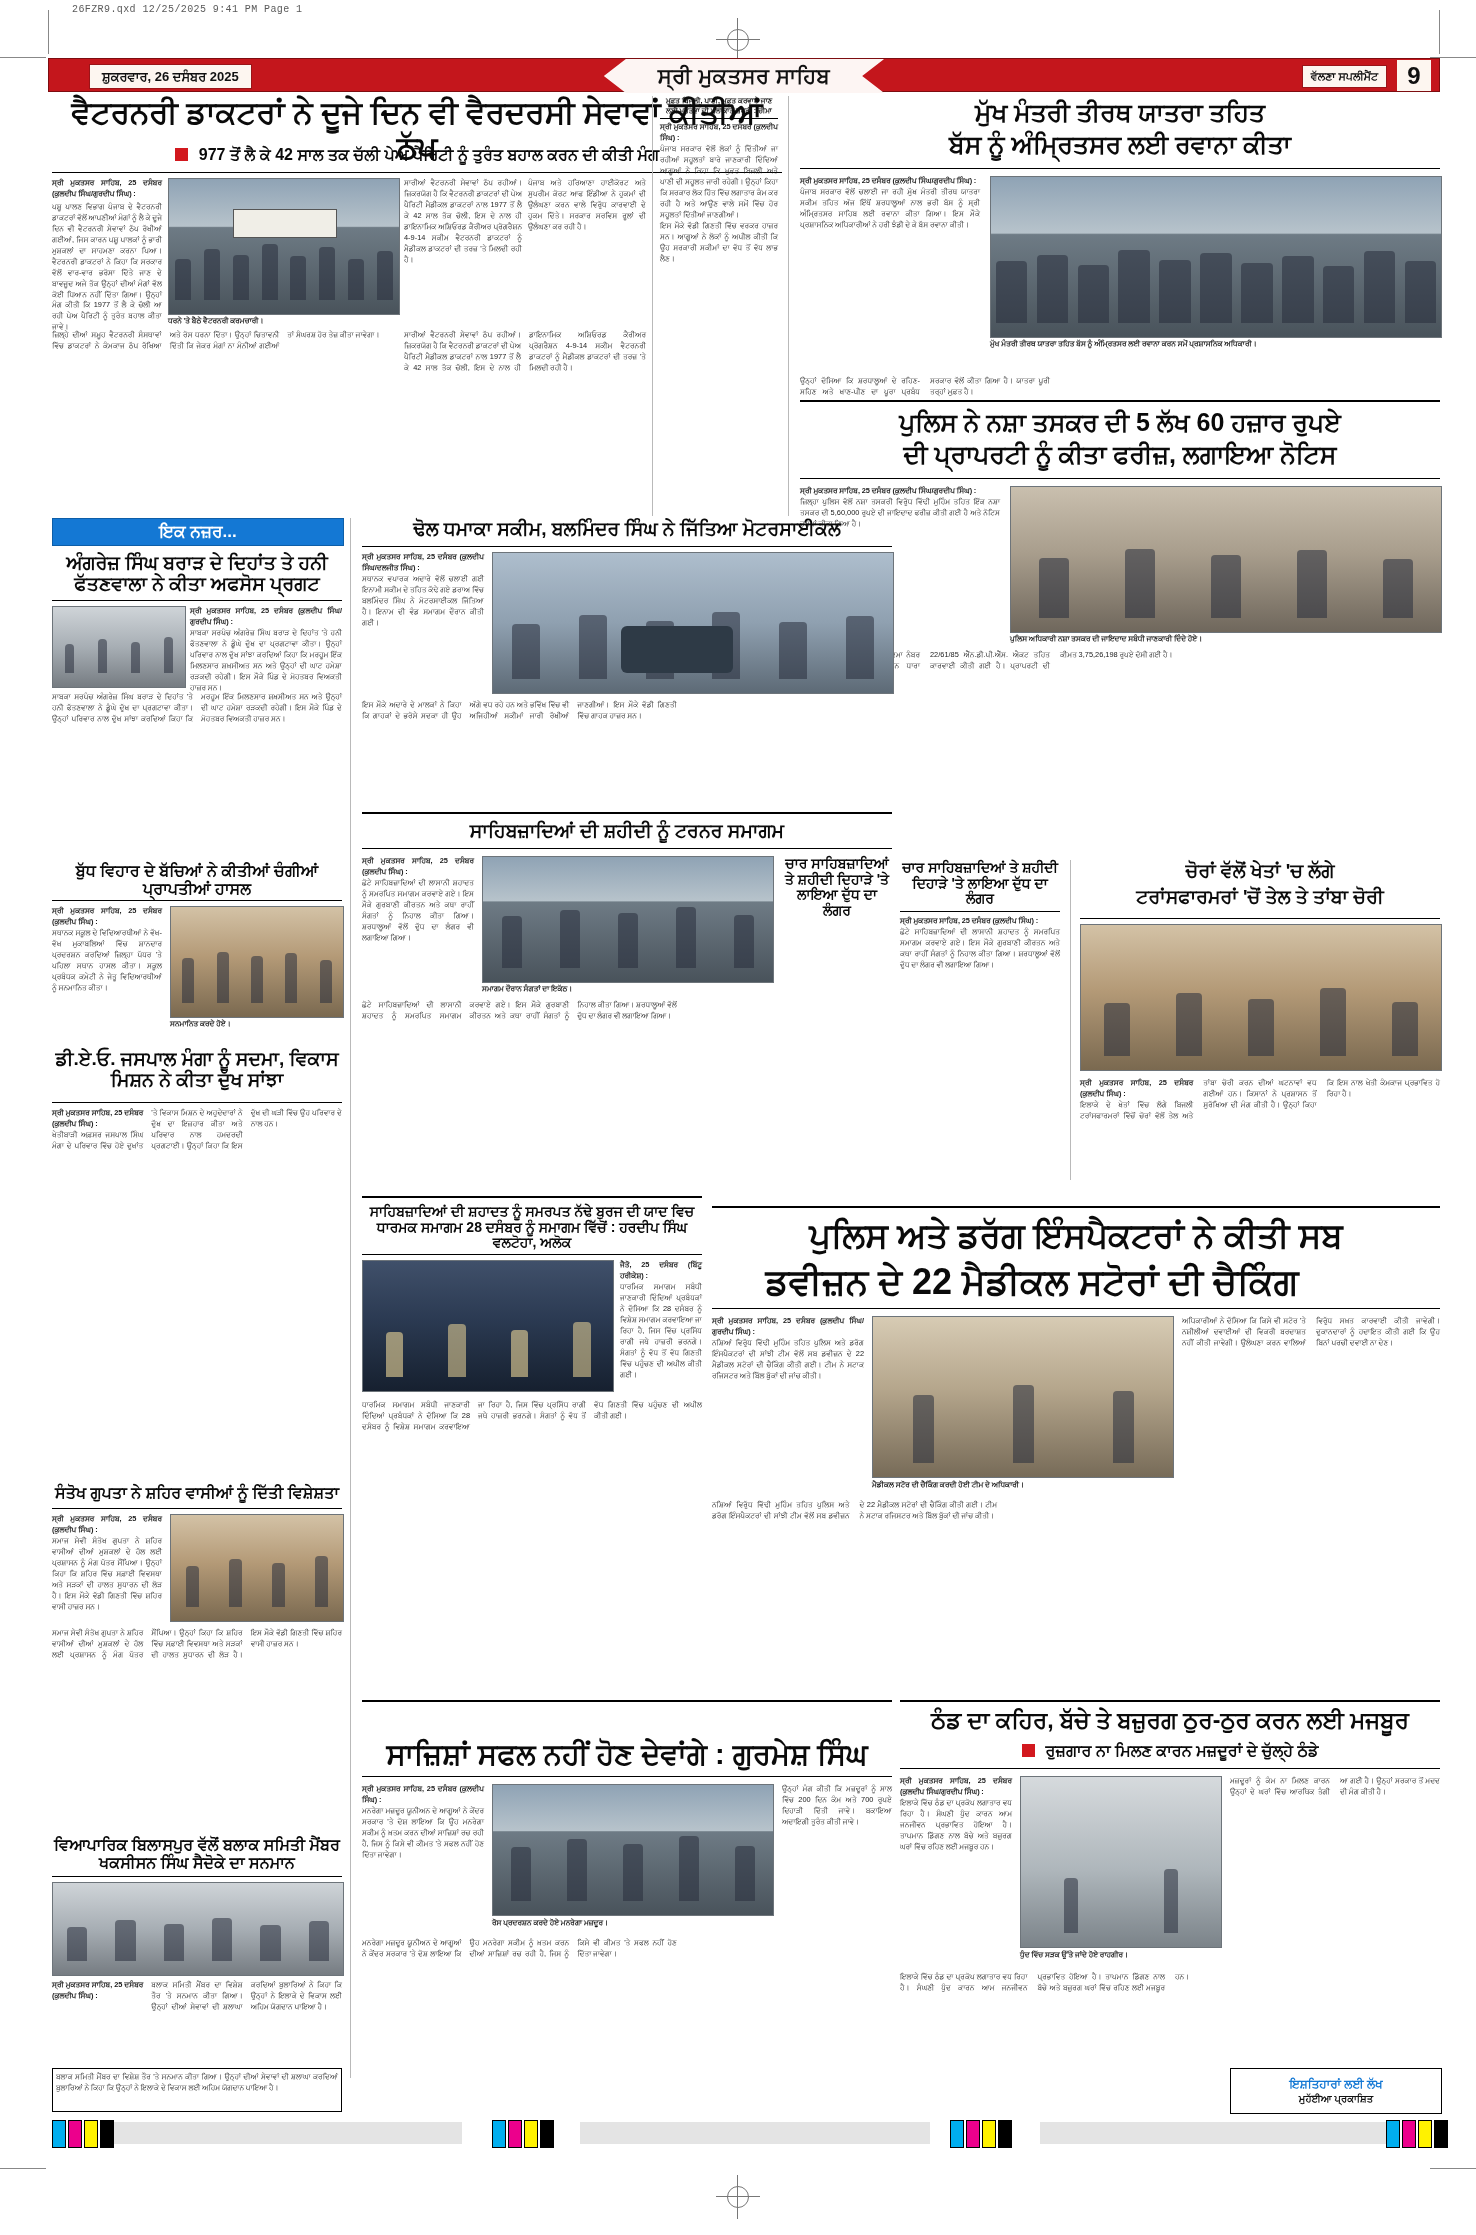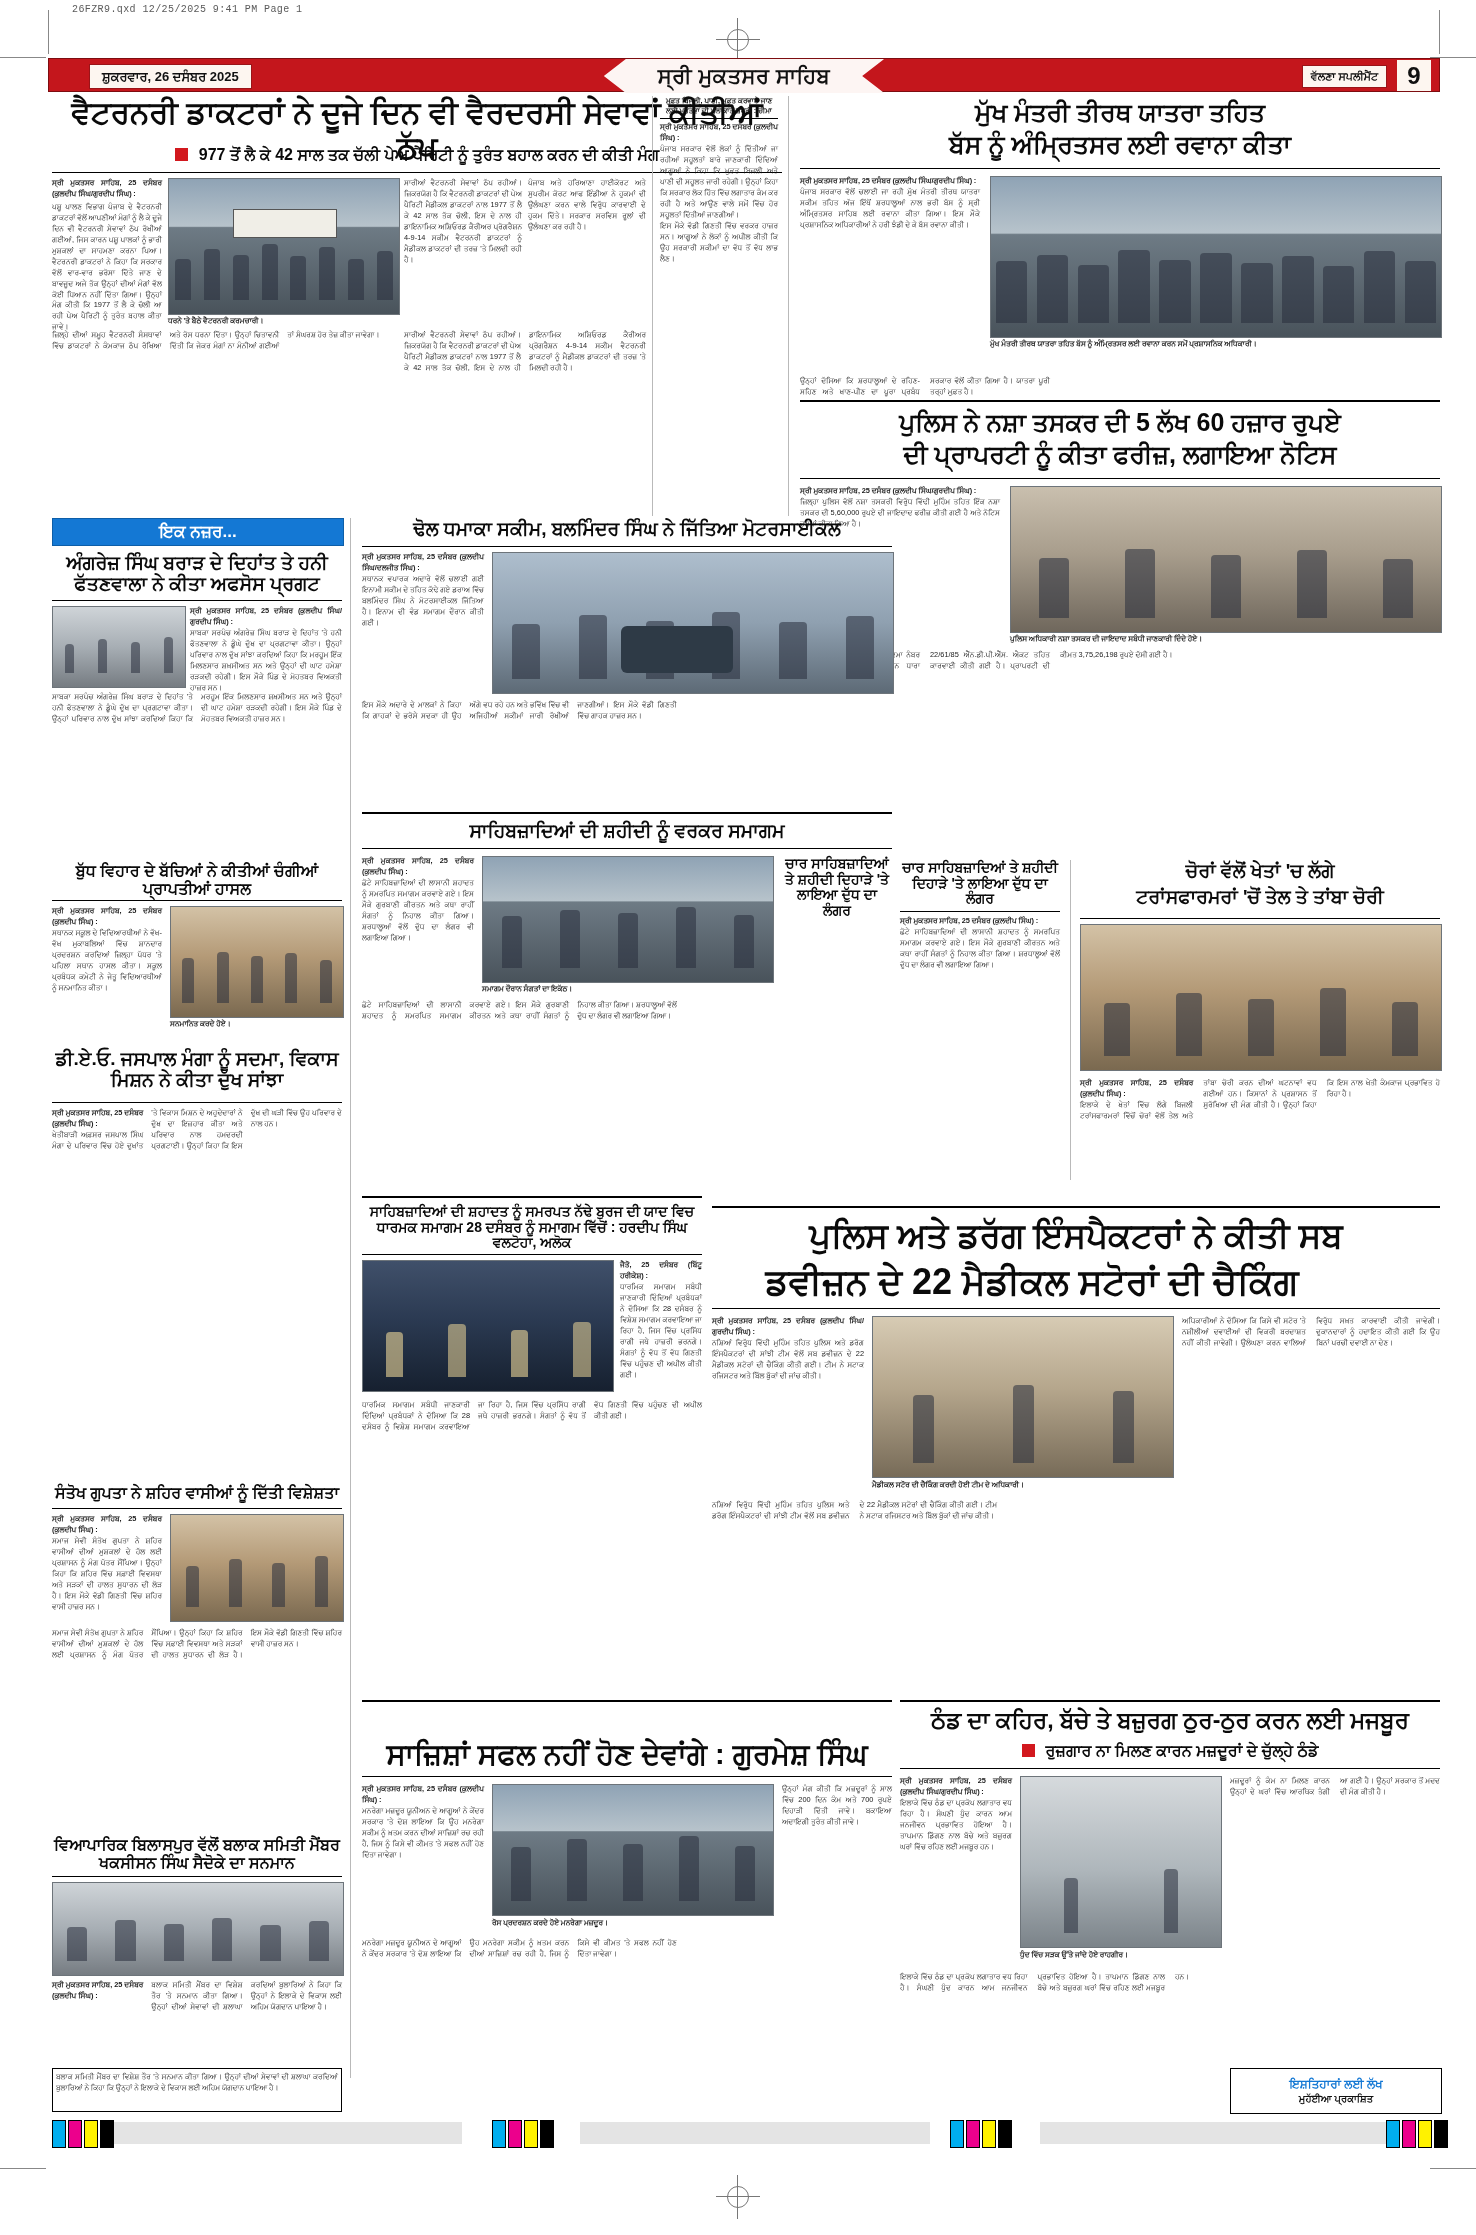"ਸਾਹਿਬਜ਼ਾਦਿਆਂ ਦੀ ਸ਼ਹੀਦੀ ਨੂੰ ਵਰਕਰ" div.hl { text: ਵਰਕਰ -> ਟਰਨਰ }
